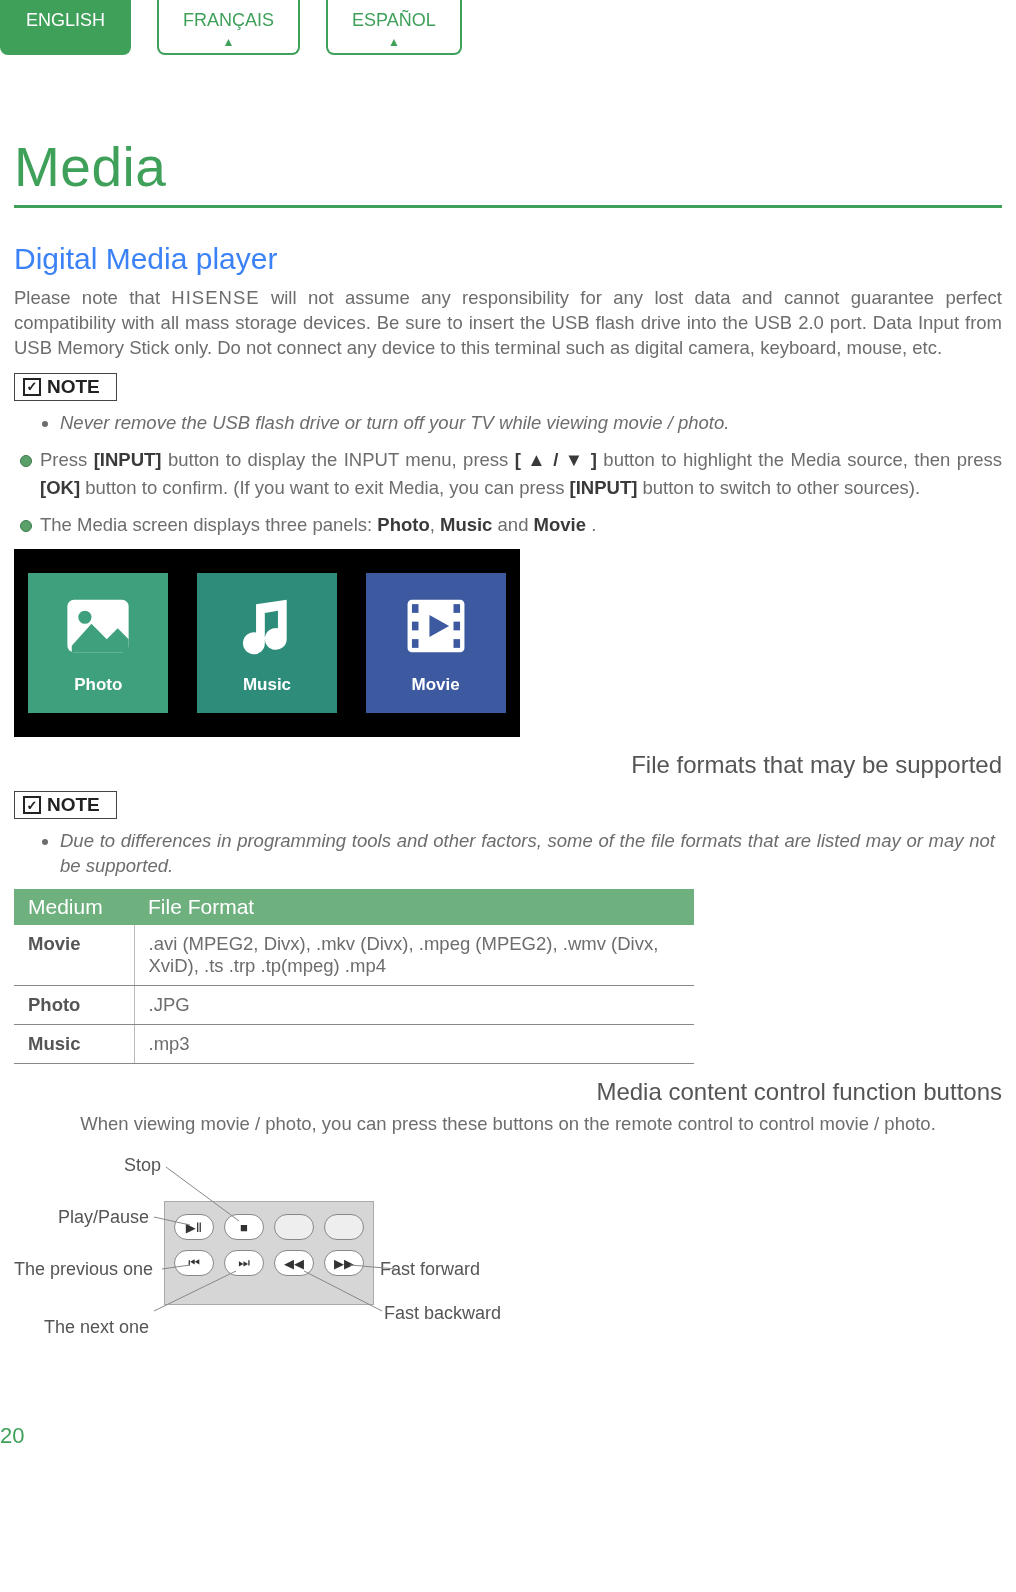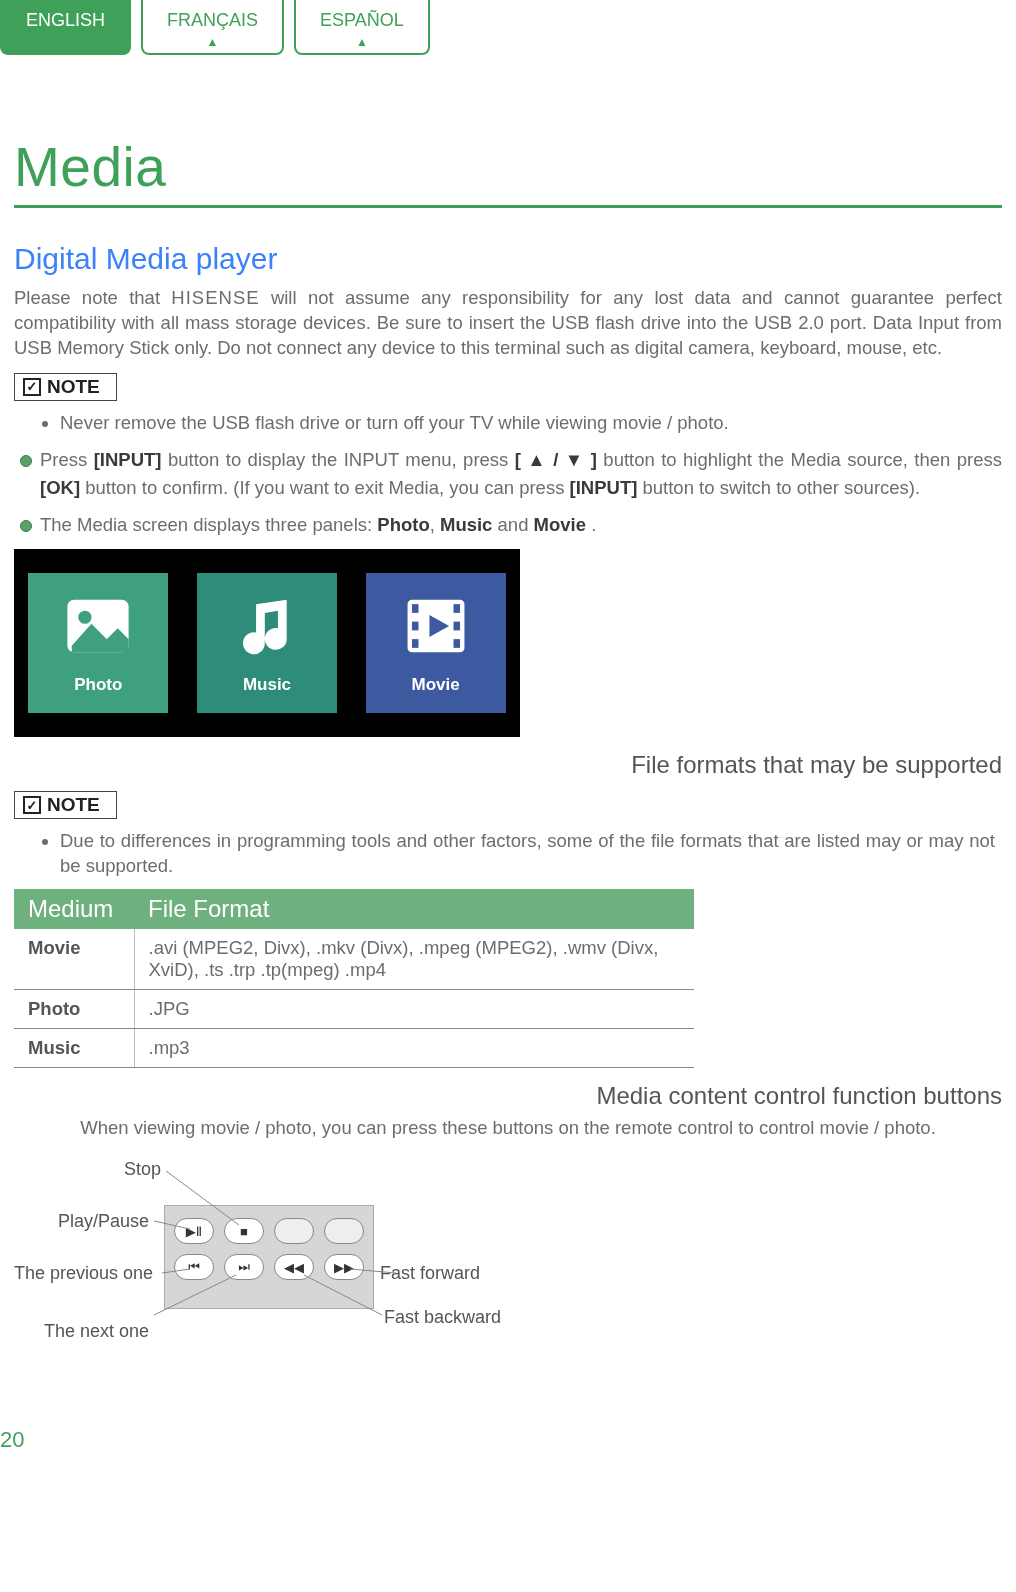"ENGLISH" .tabs { gap: 10px -> 26px }
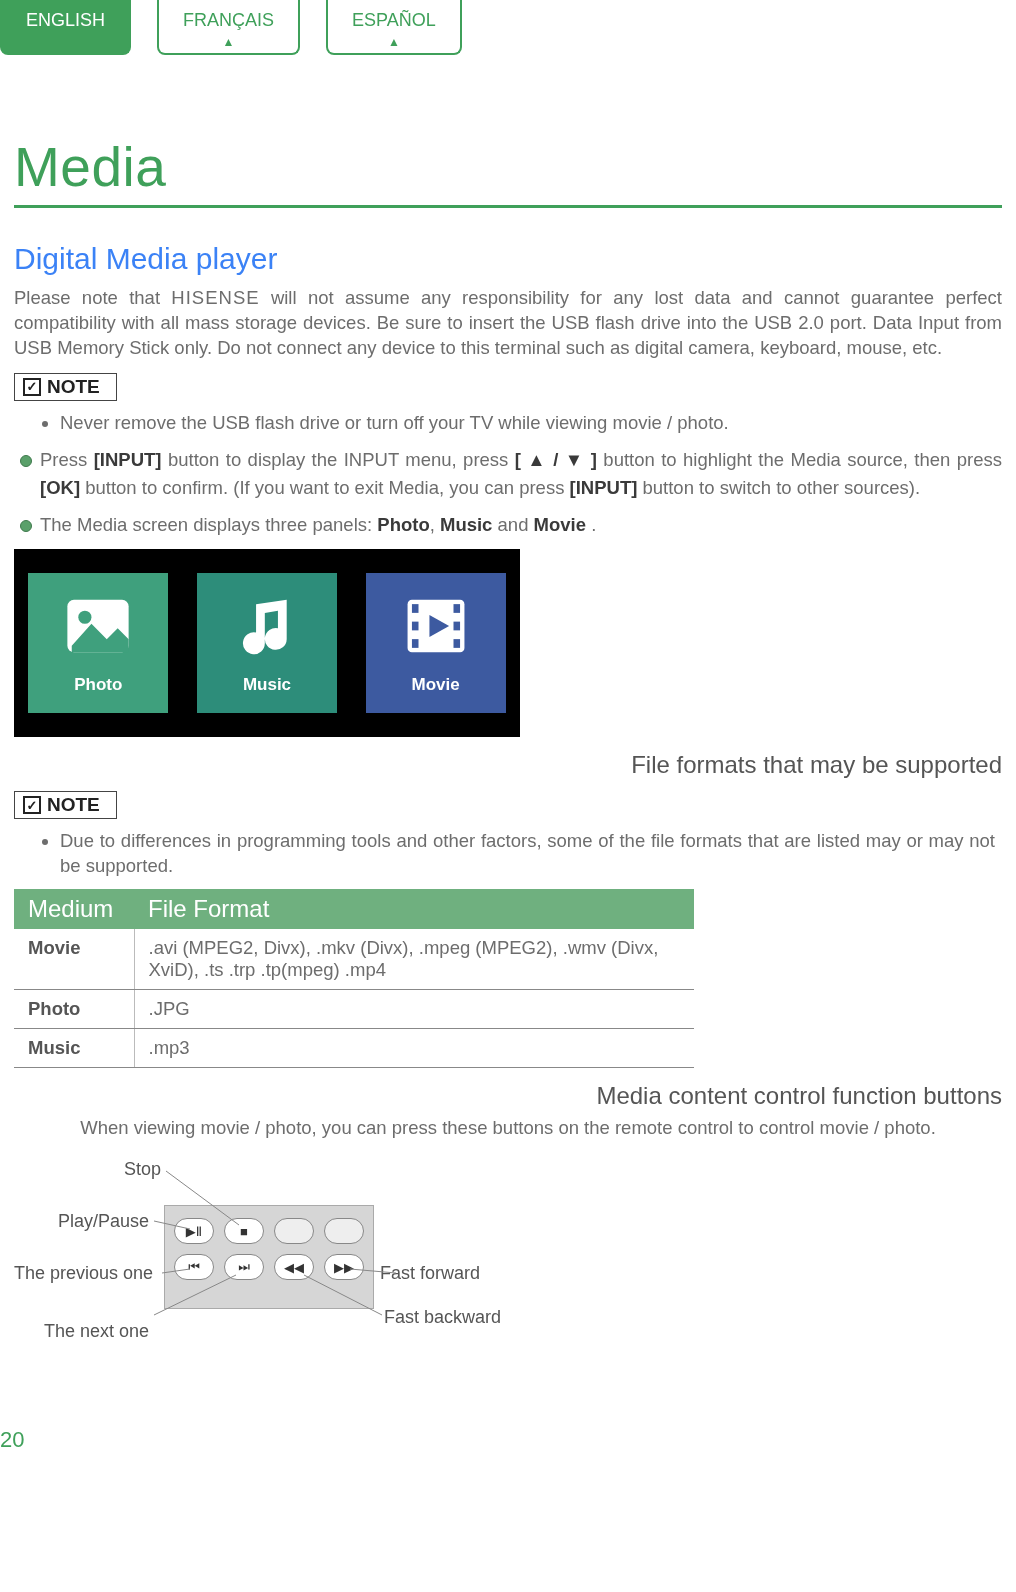"Never remove the USB flash" .bullets { font-style: none -> italic }
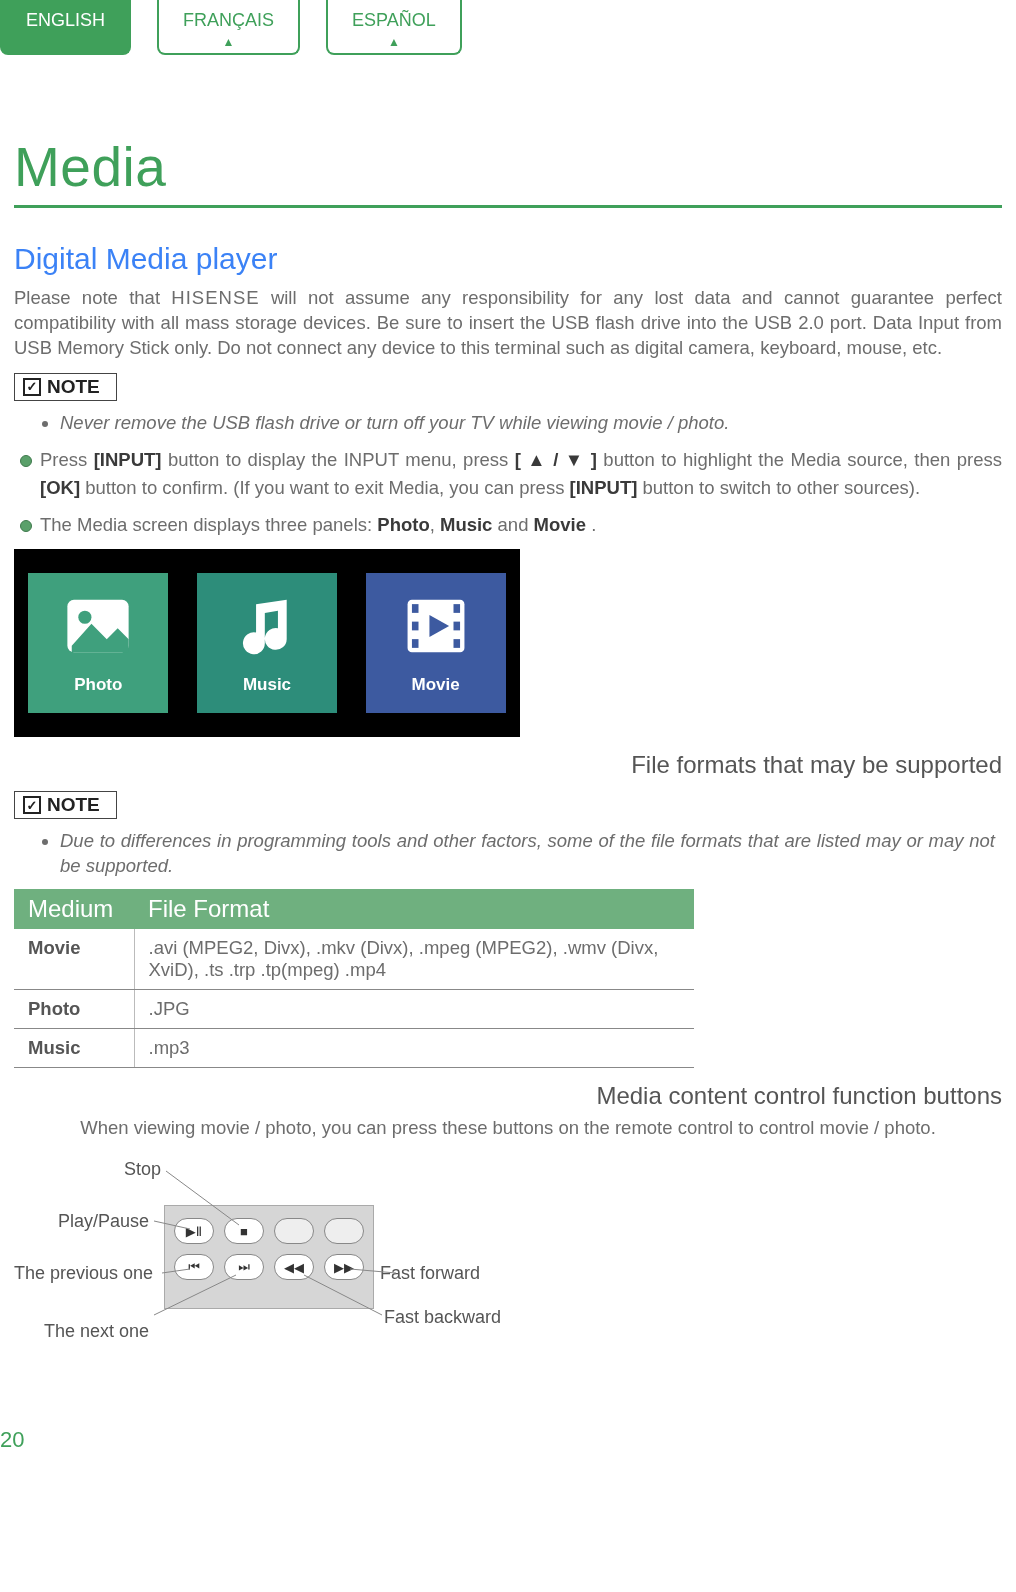"Medium" table.fmt th { font-size: 24px -> 21px }
